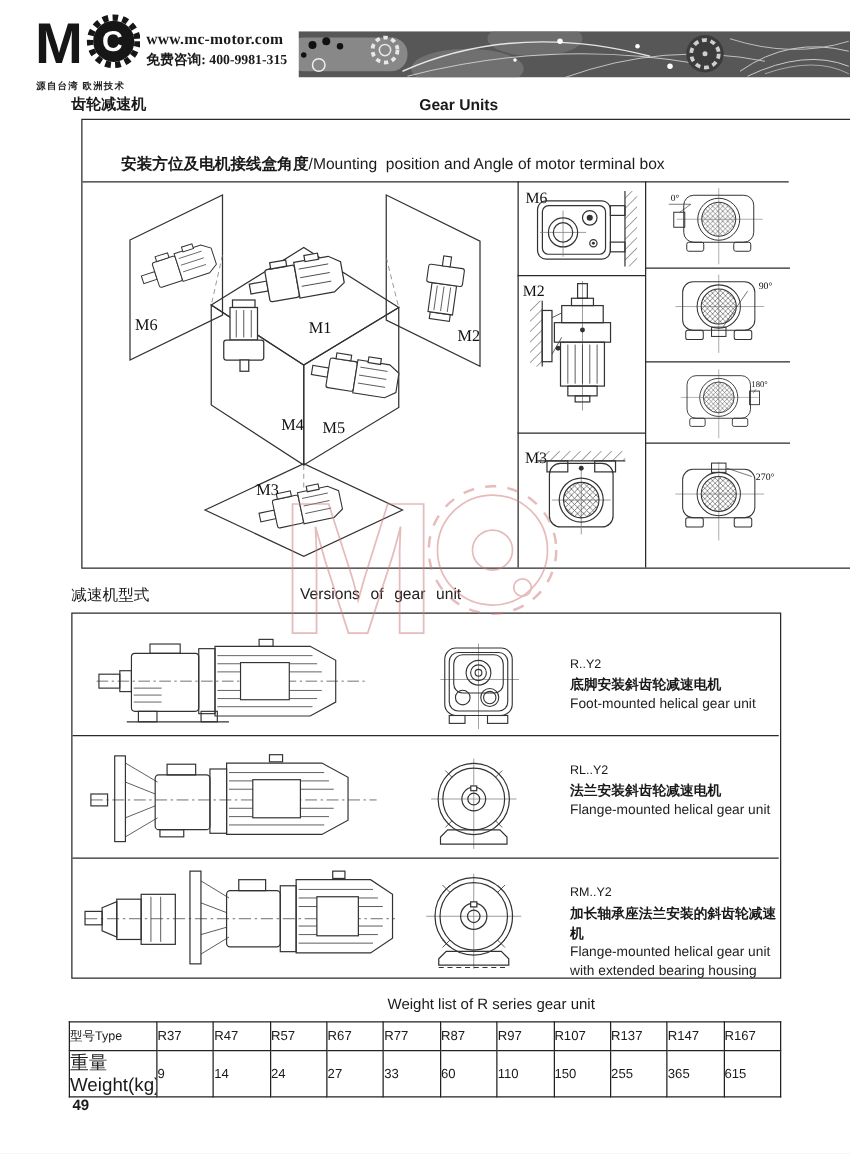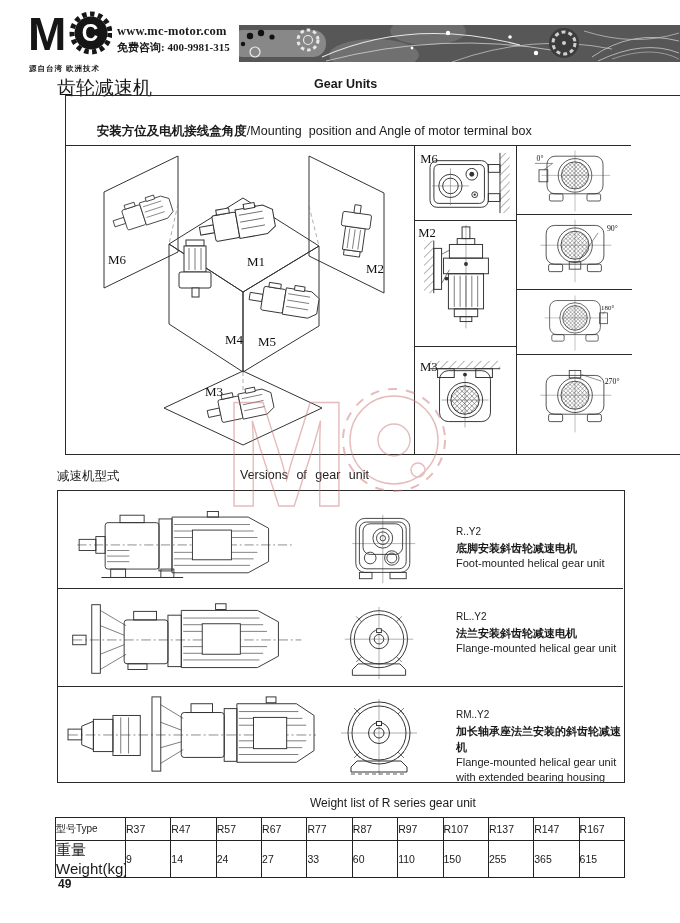"齿轮减速机" .title-cn { font-size: 19px -> 12px; font-weight: normal -> bold }
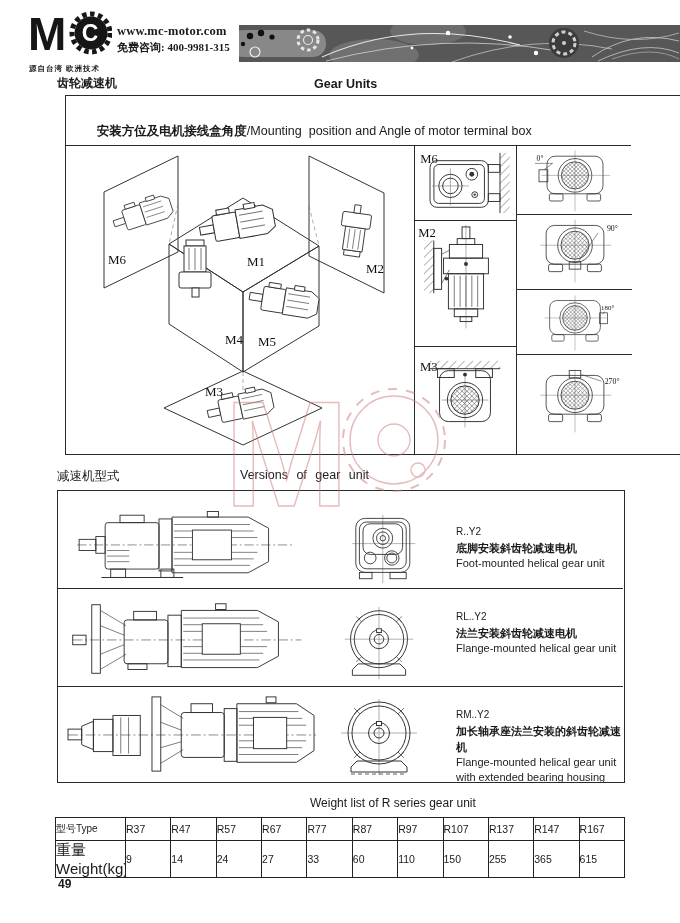"Gear Units" div.abs { left: 314px -> 302px; text-align: none -> center }
